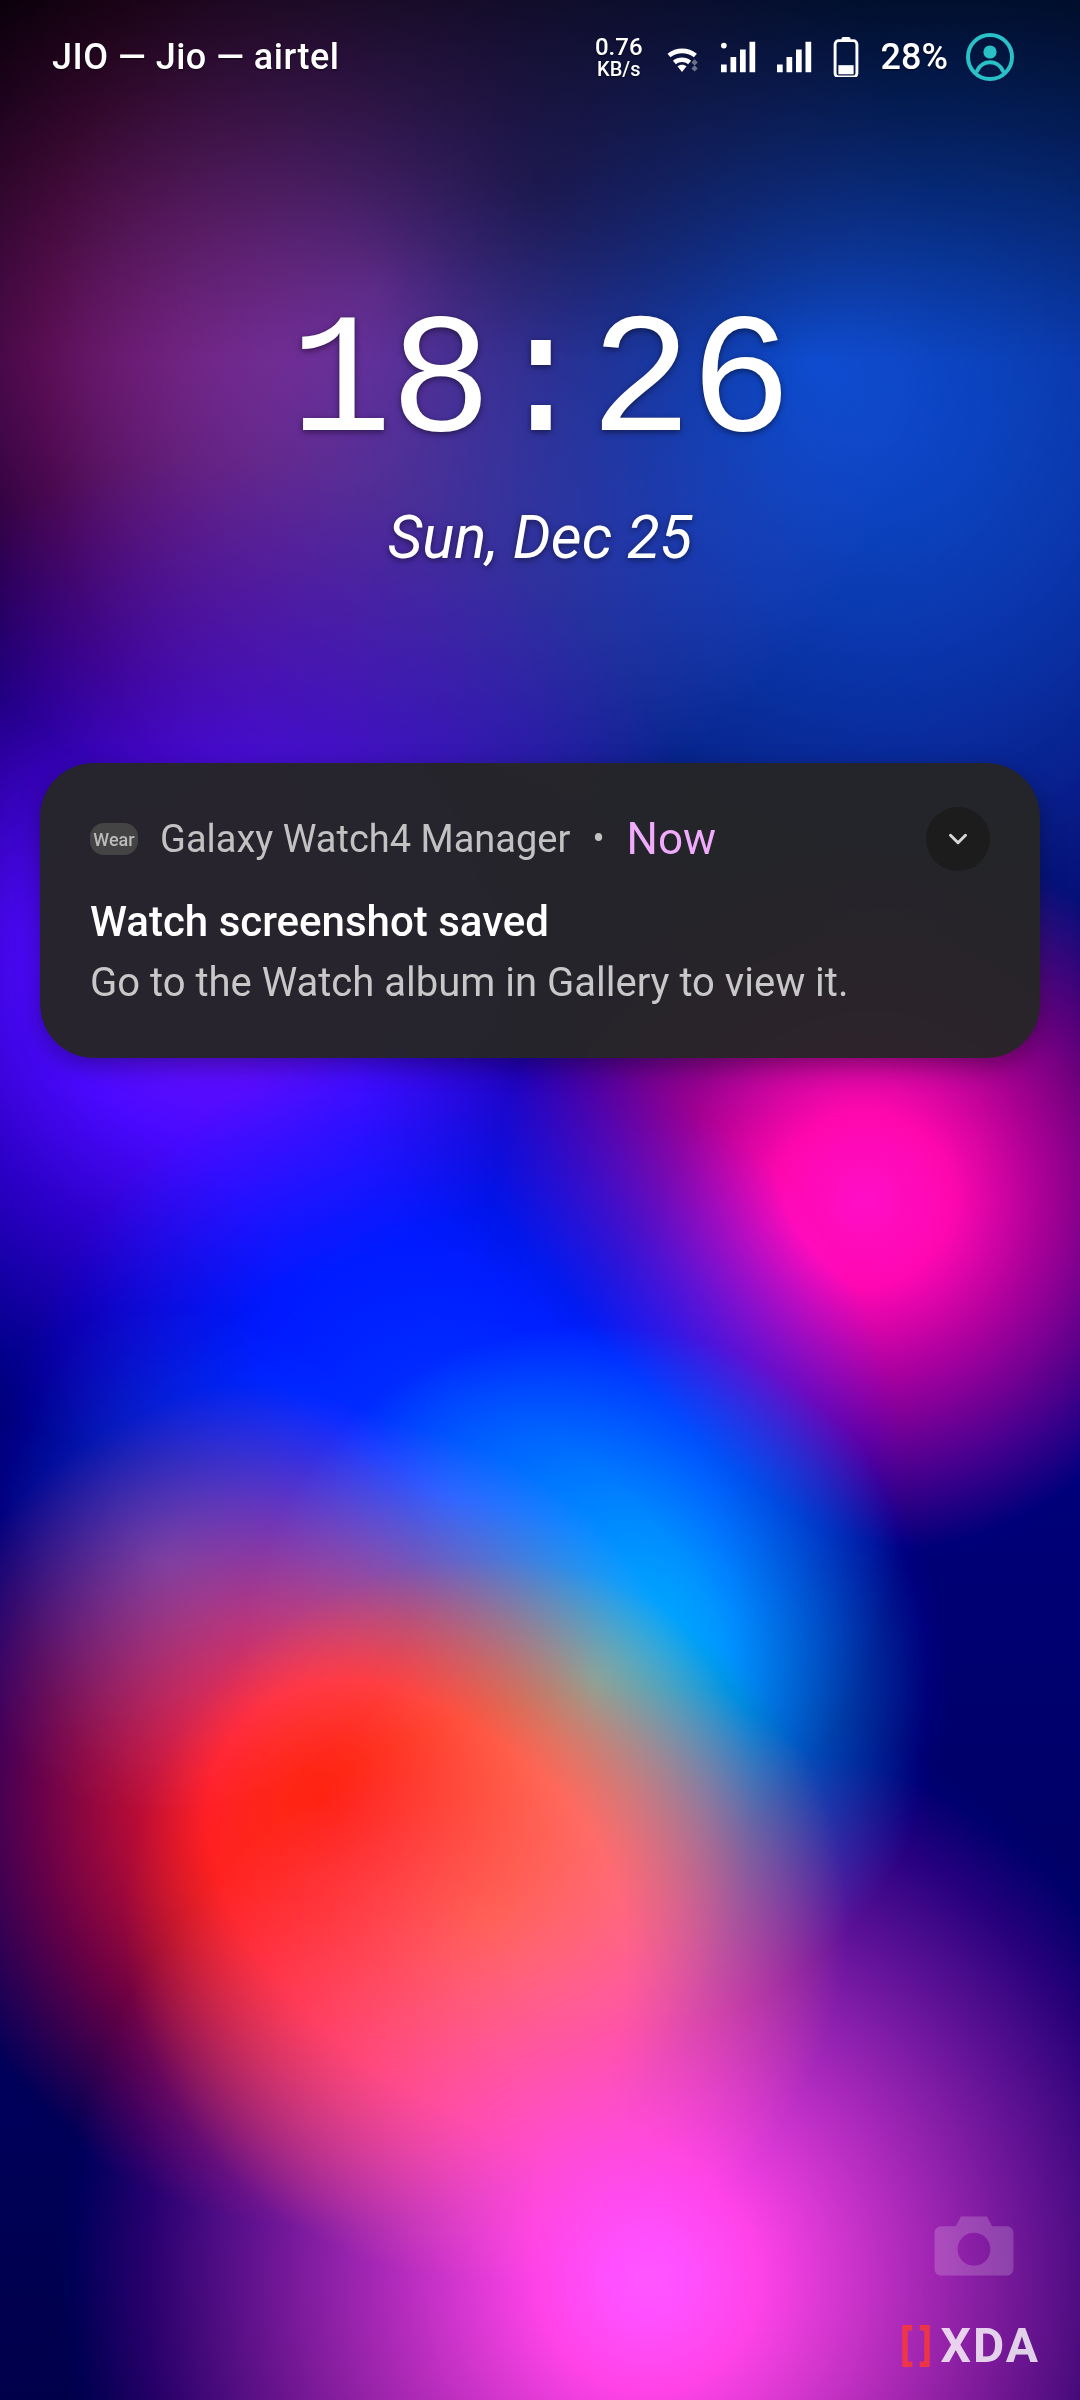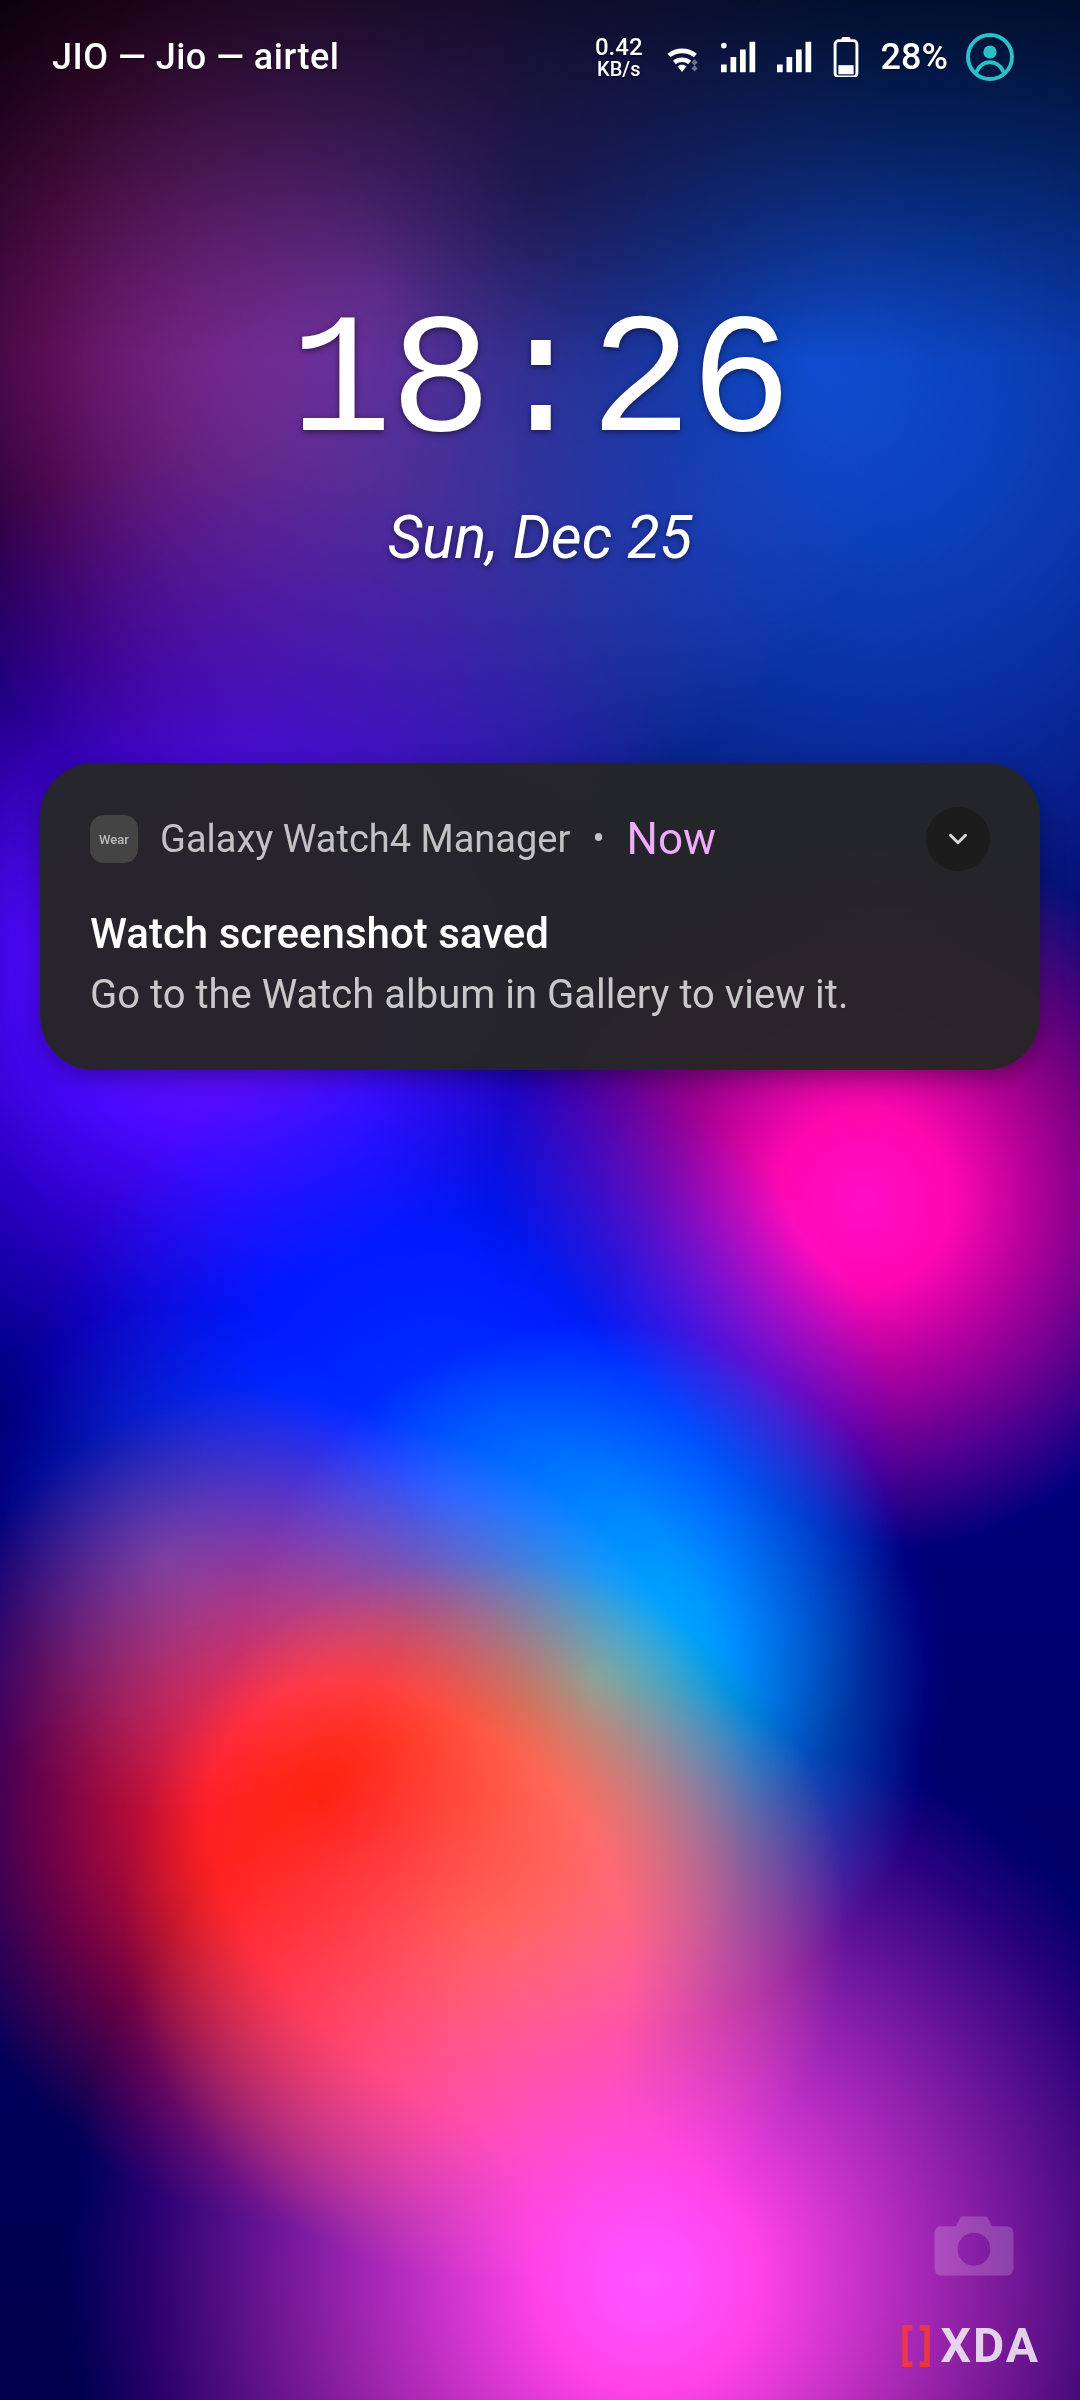"0.42" span.val { text: 0.42 -> 0.76 }
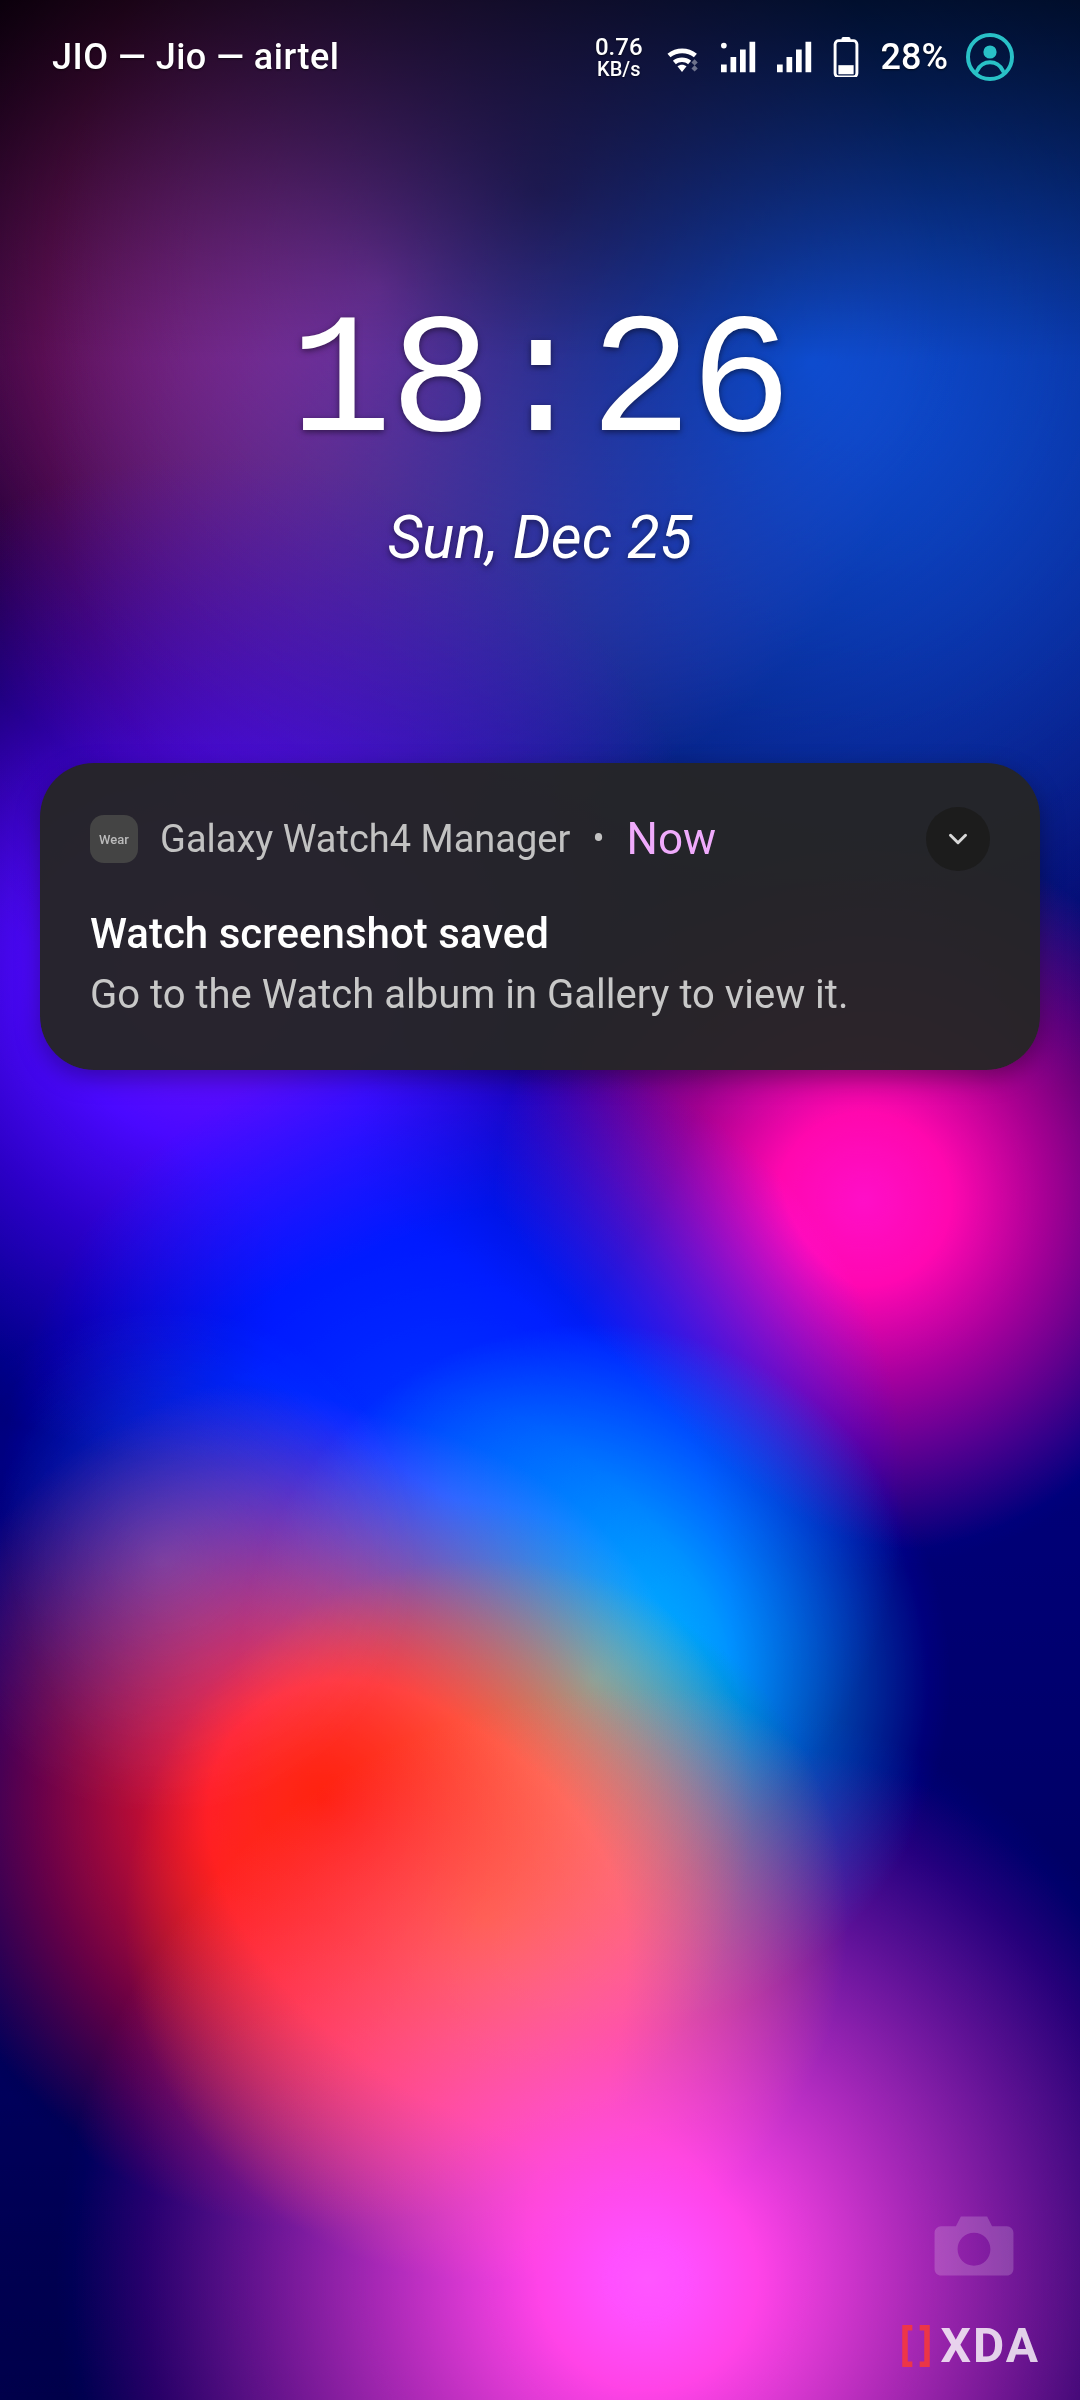"Wear" .notif-head .app-icon { font-size: 13px -> 18px; height: 48px -> 32px }
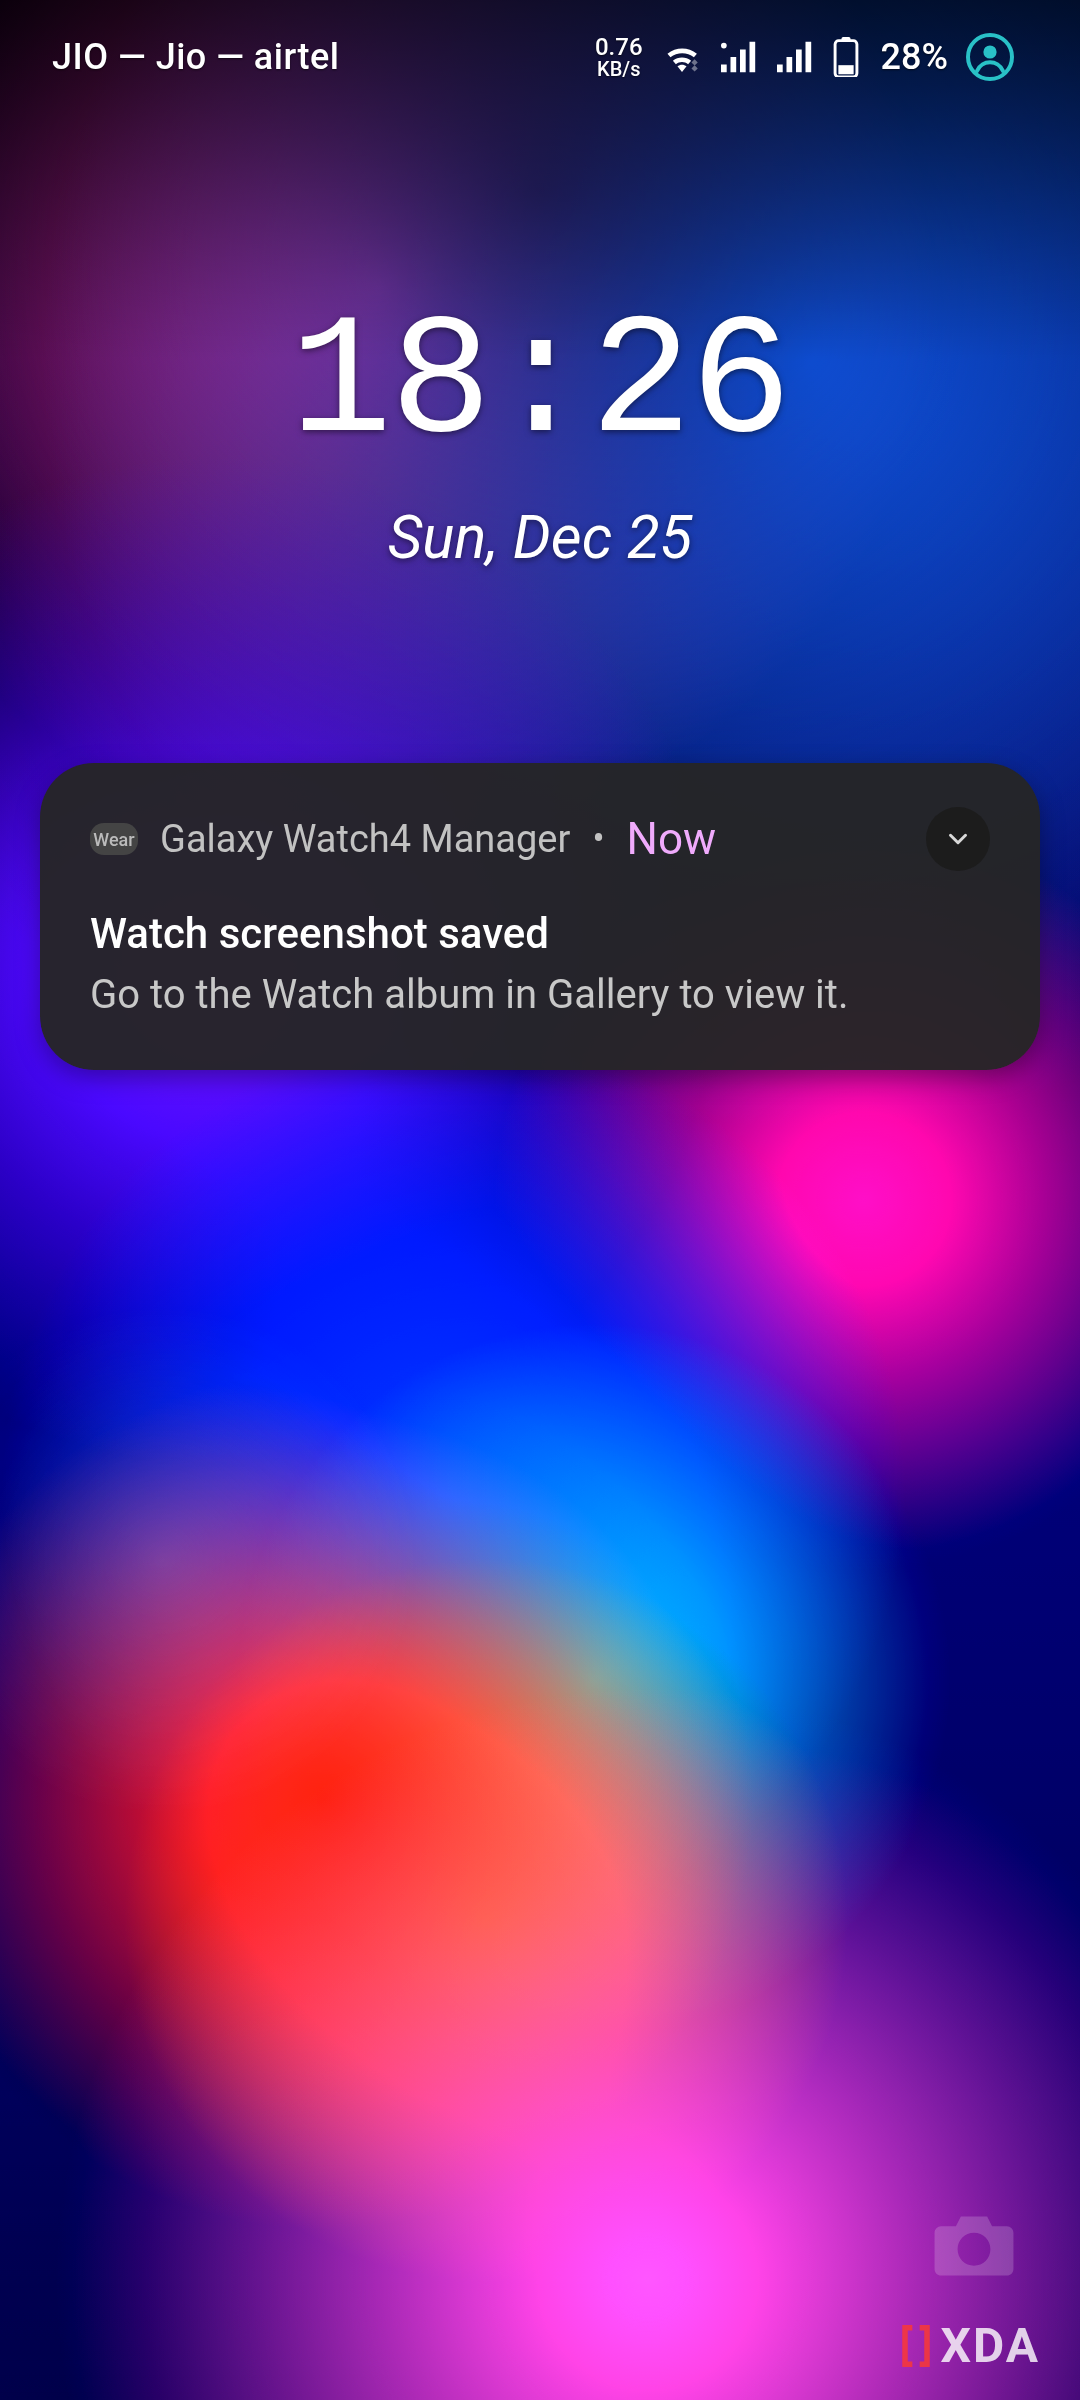"Watch screenshot saved" .notif-title { margin-top: 38px -> 26px }
